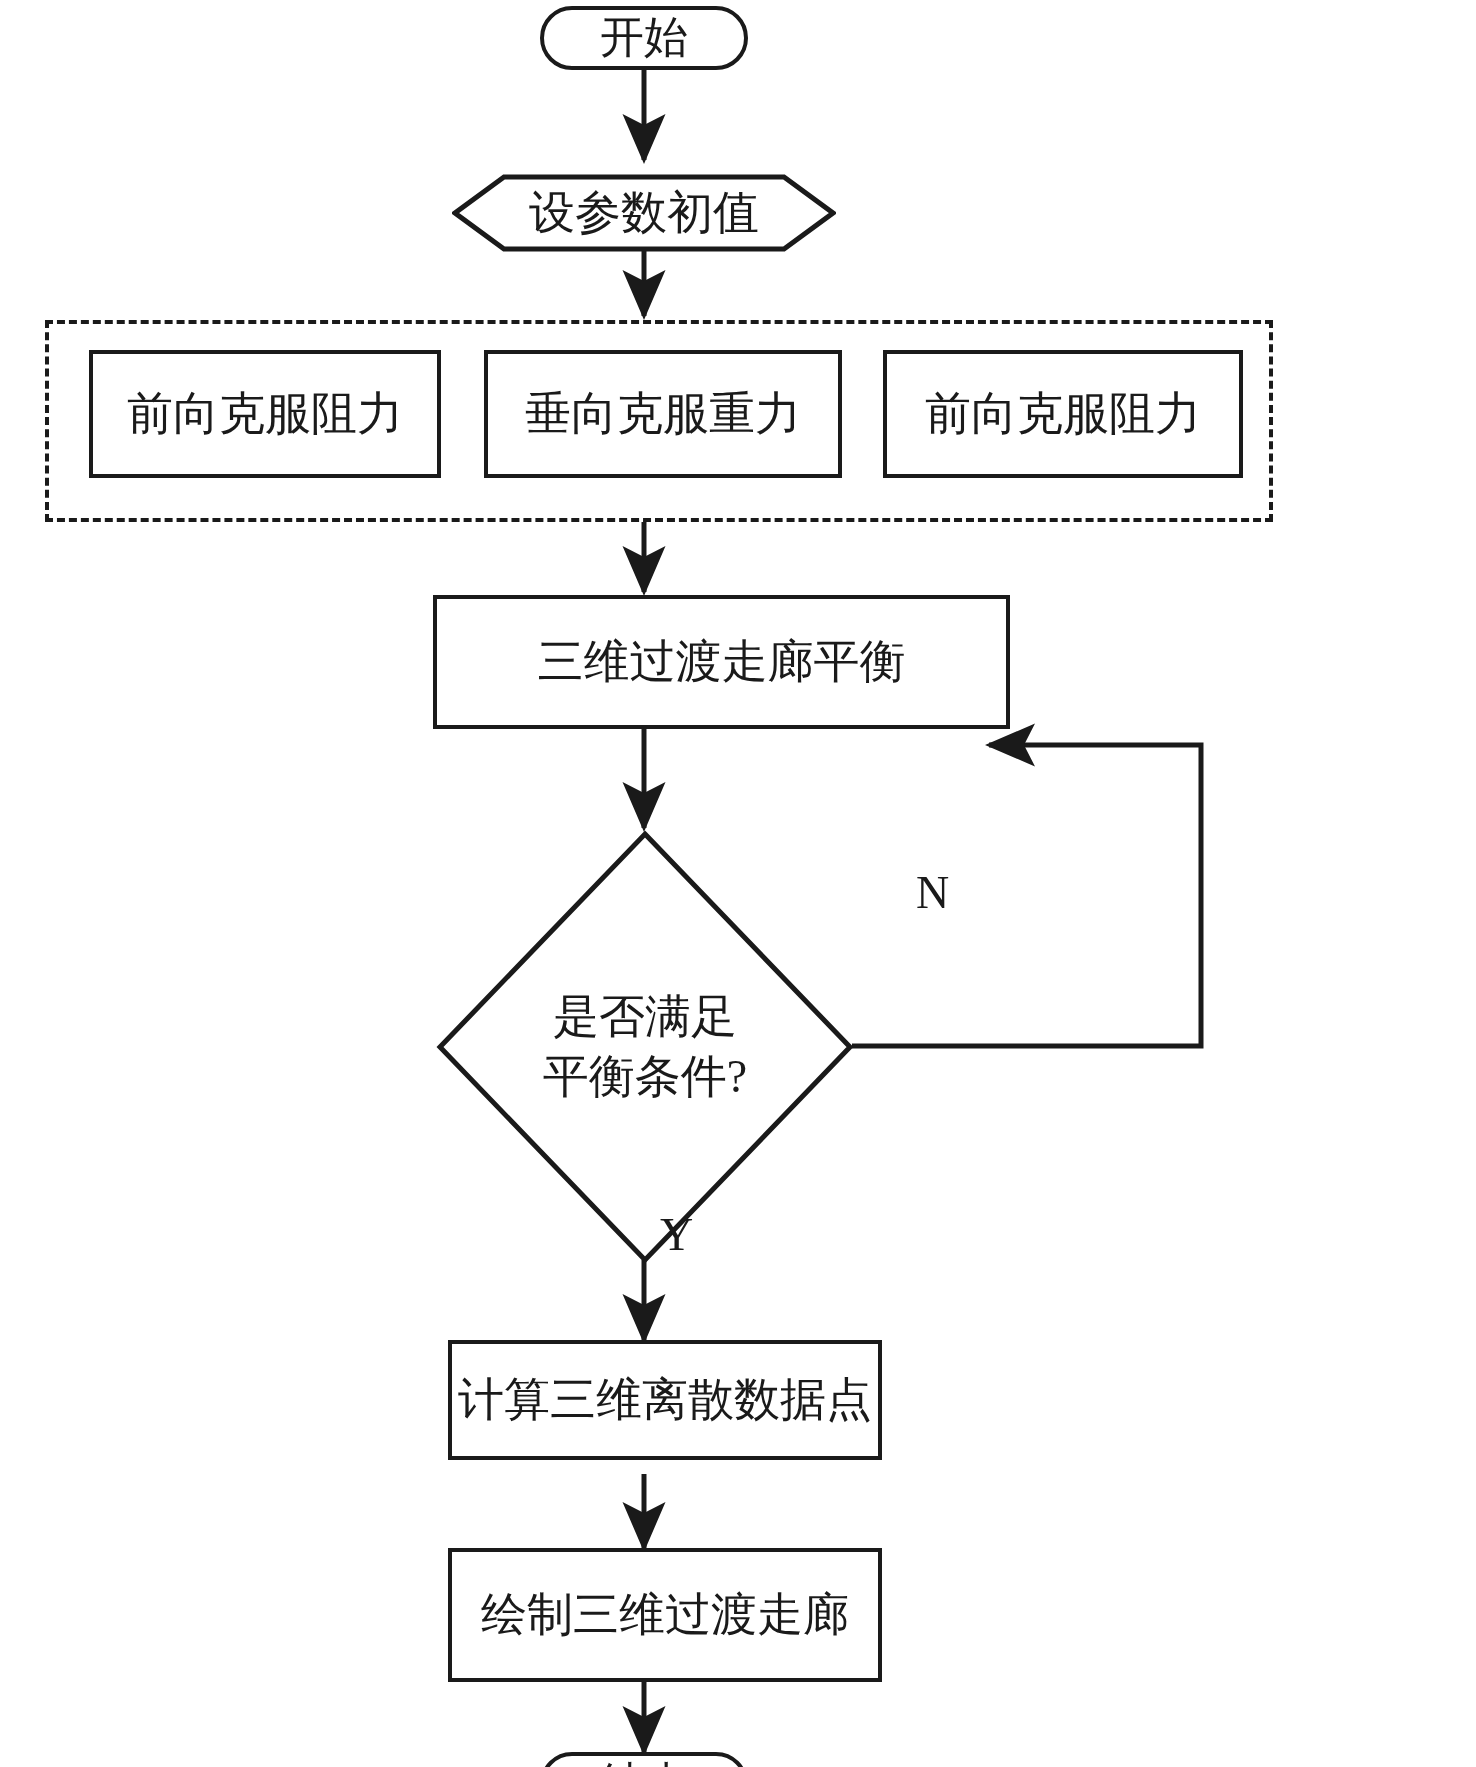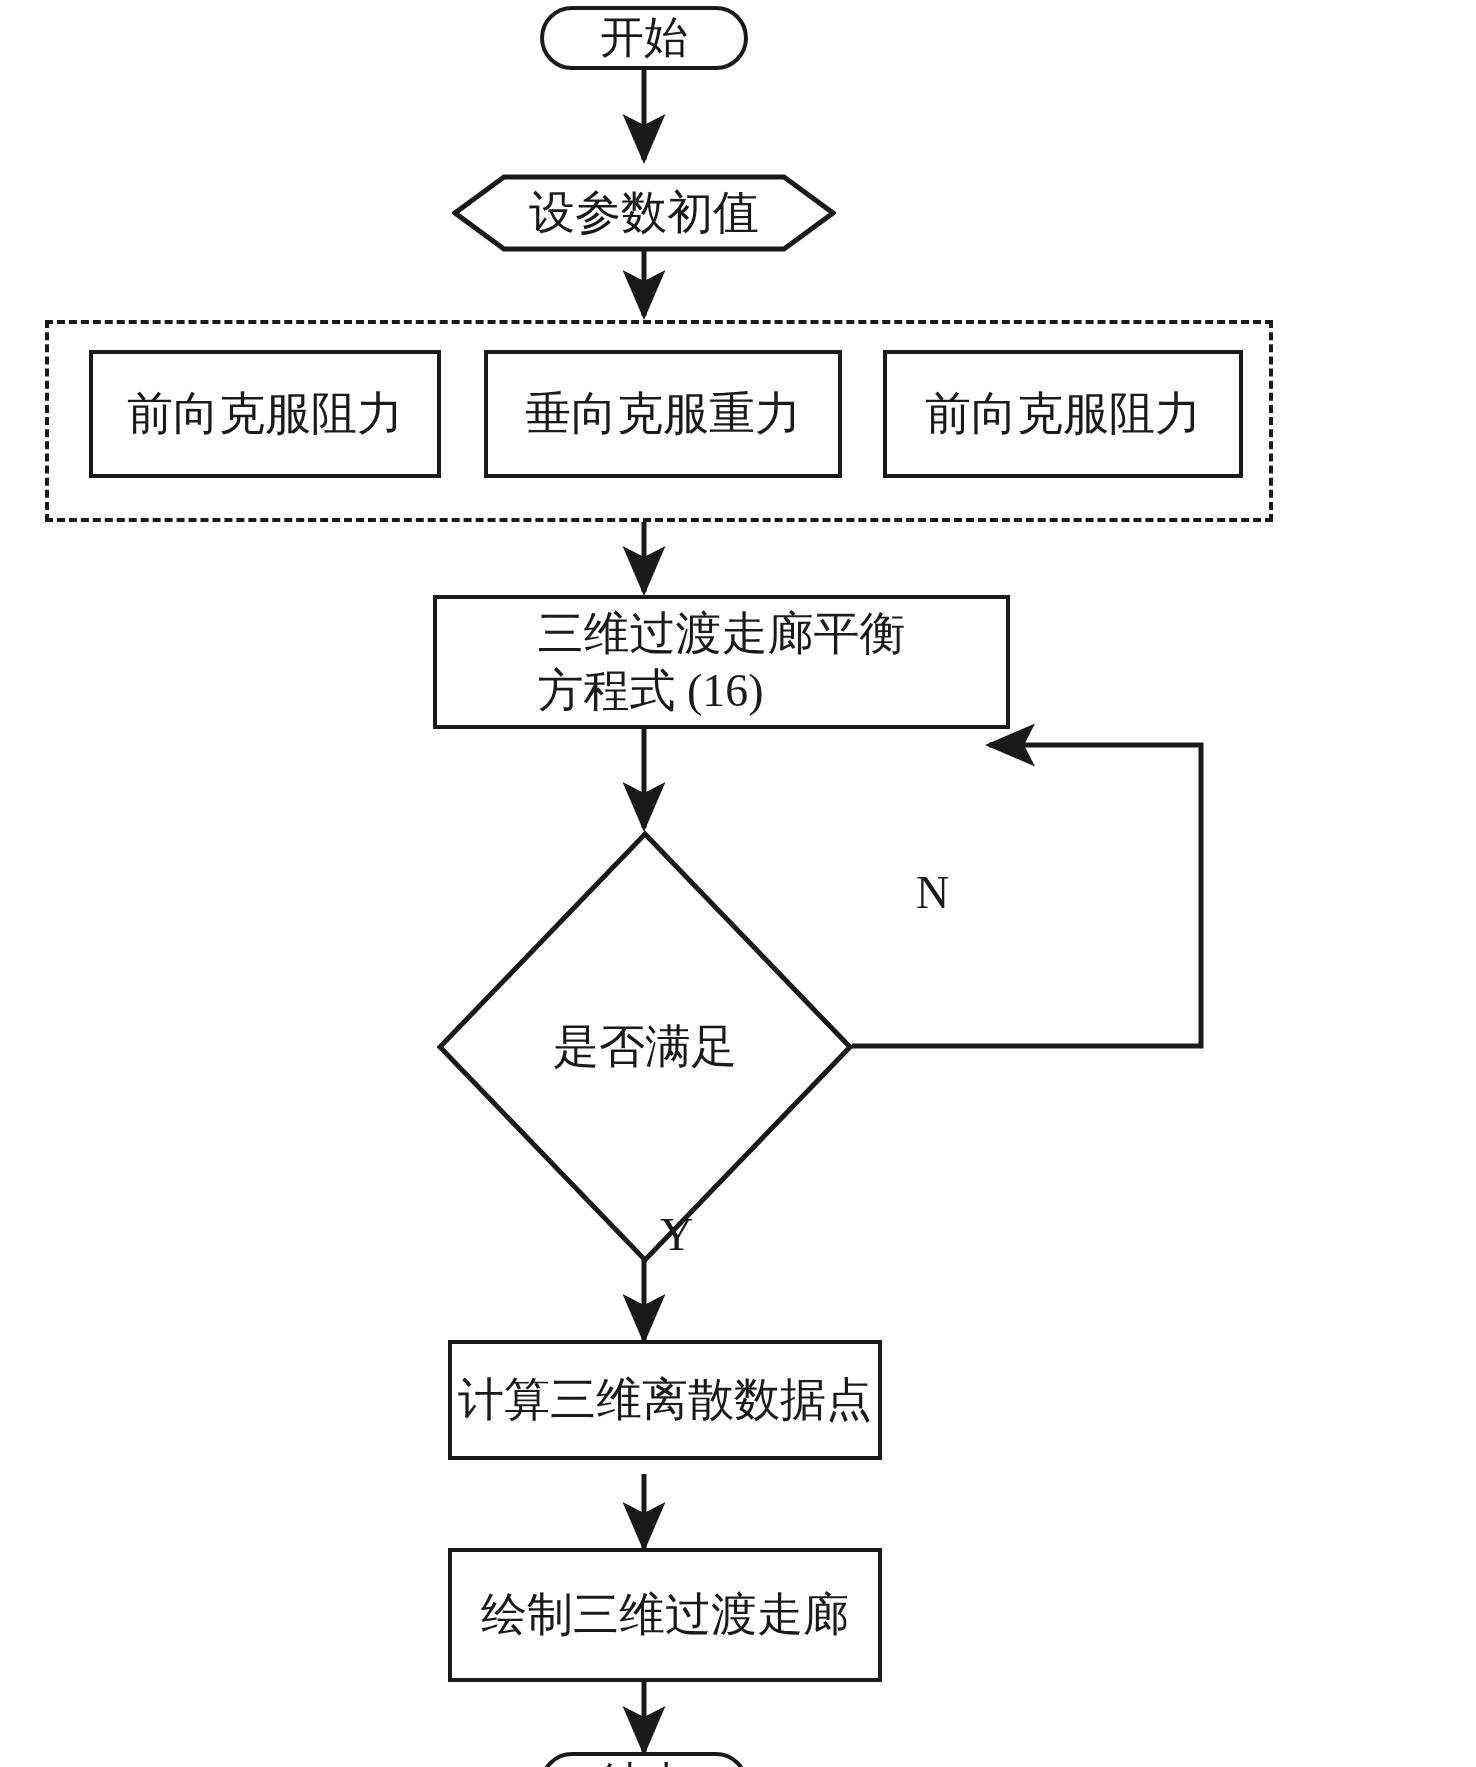"方程式 (16)" span { html: <span>方程式 (16)</span> -> none }
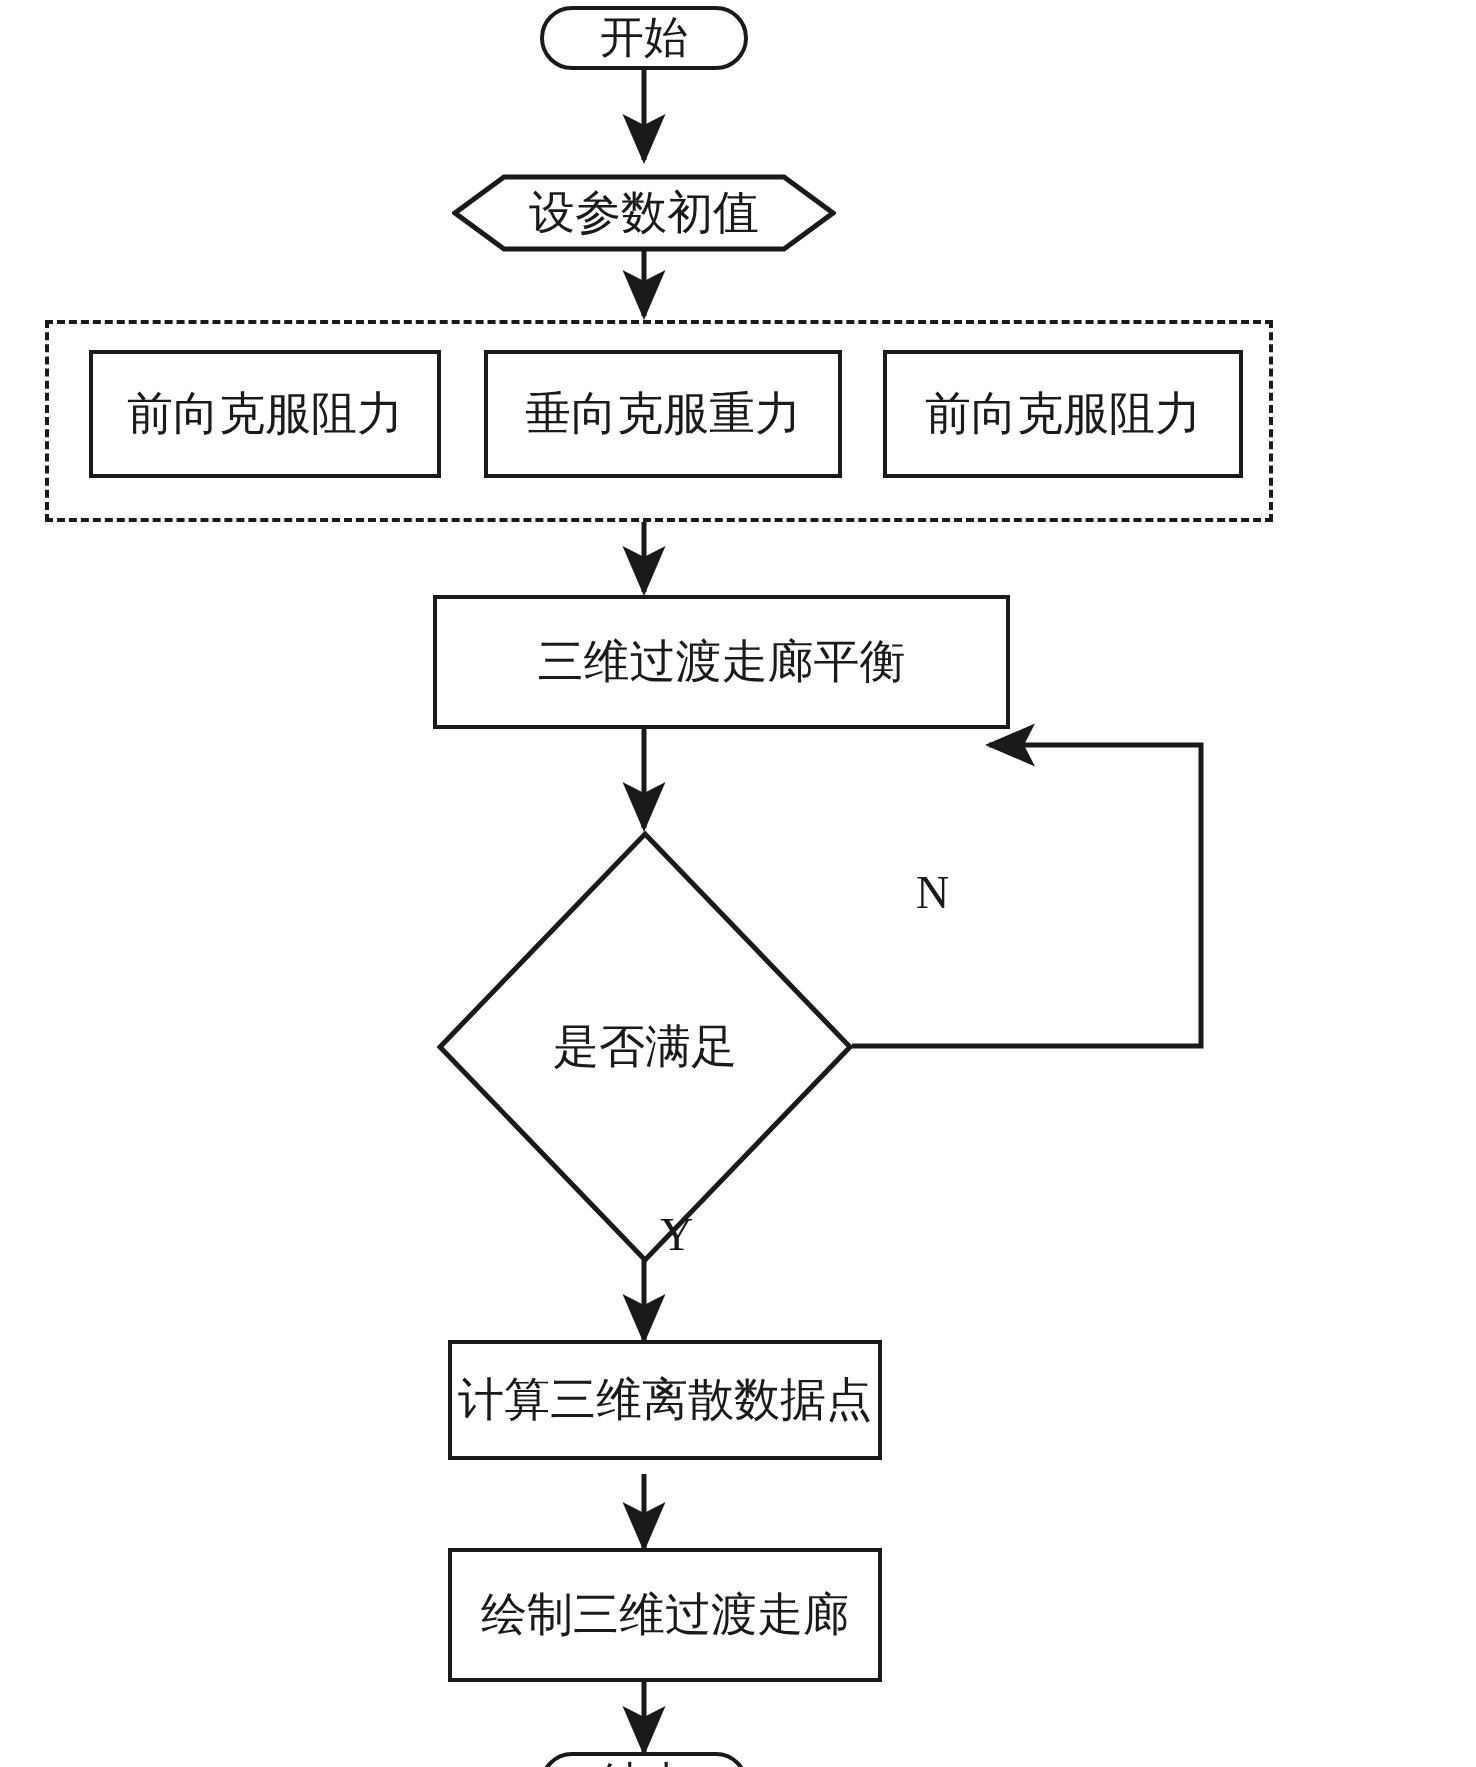"平衡条件?" span { html: none -> <span>平衡条件?</span> }
